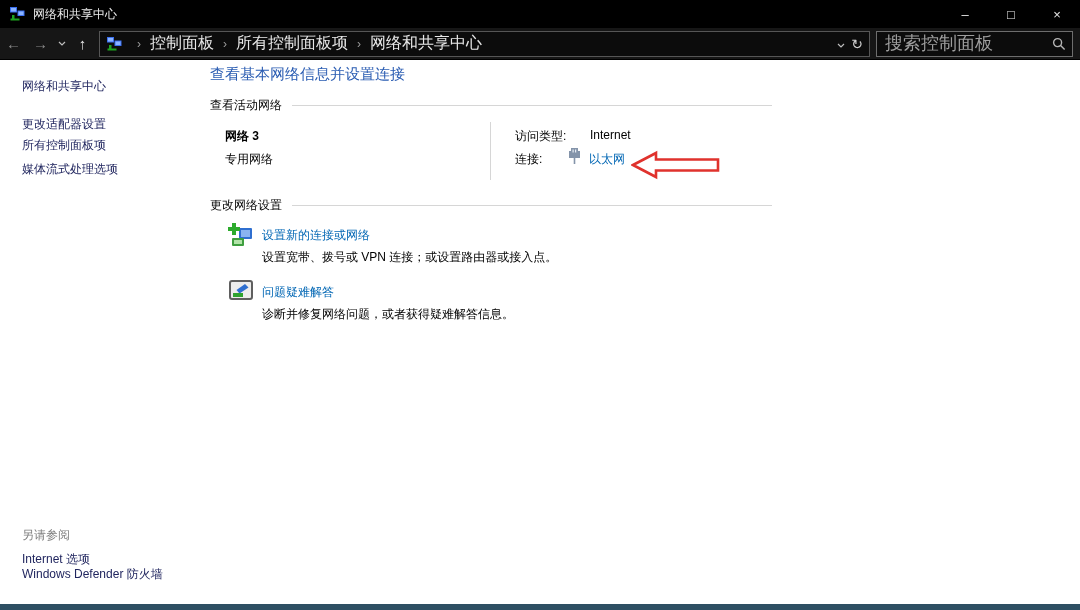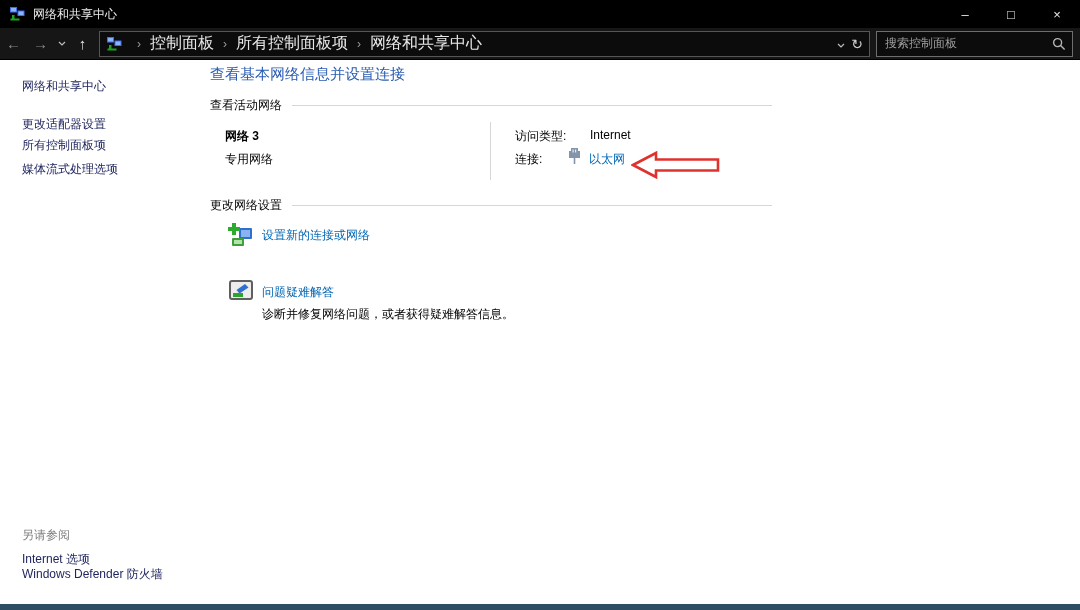"搜索控制面板" .searchbox input { font-size: 12px -> 18px }
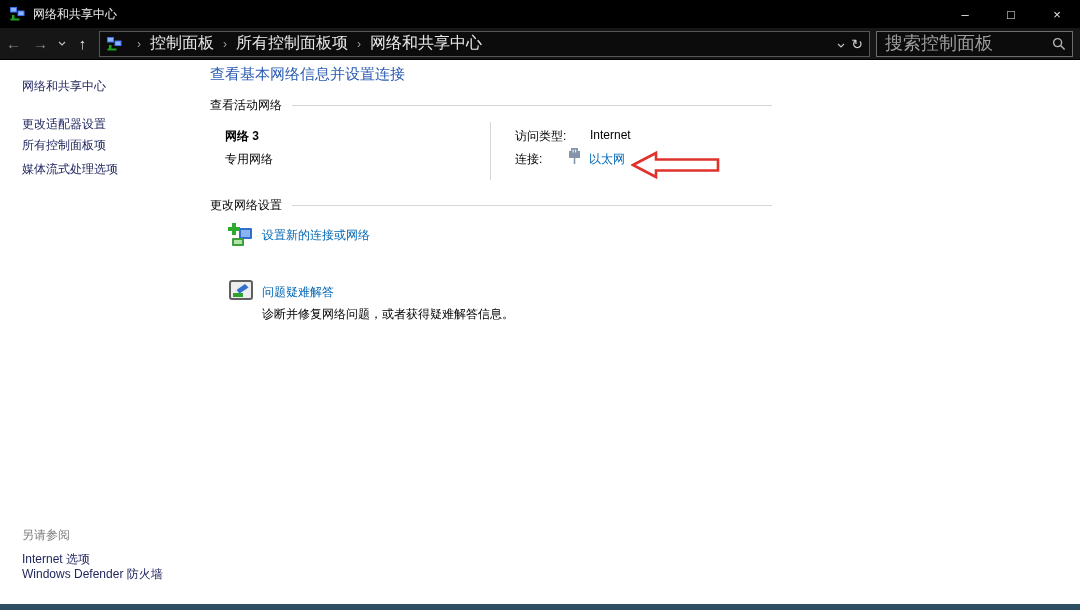"设置宽带、拨号或 VPN 连接；或设置路由器或接入点。" div.task-desc1 { html: none -> <div>设置宽带、拨号或 VPN 连接；或设置路由器或接入点。</div> }
